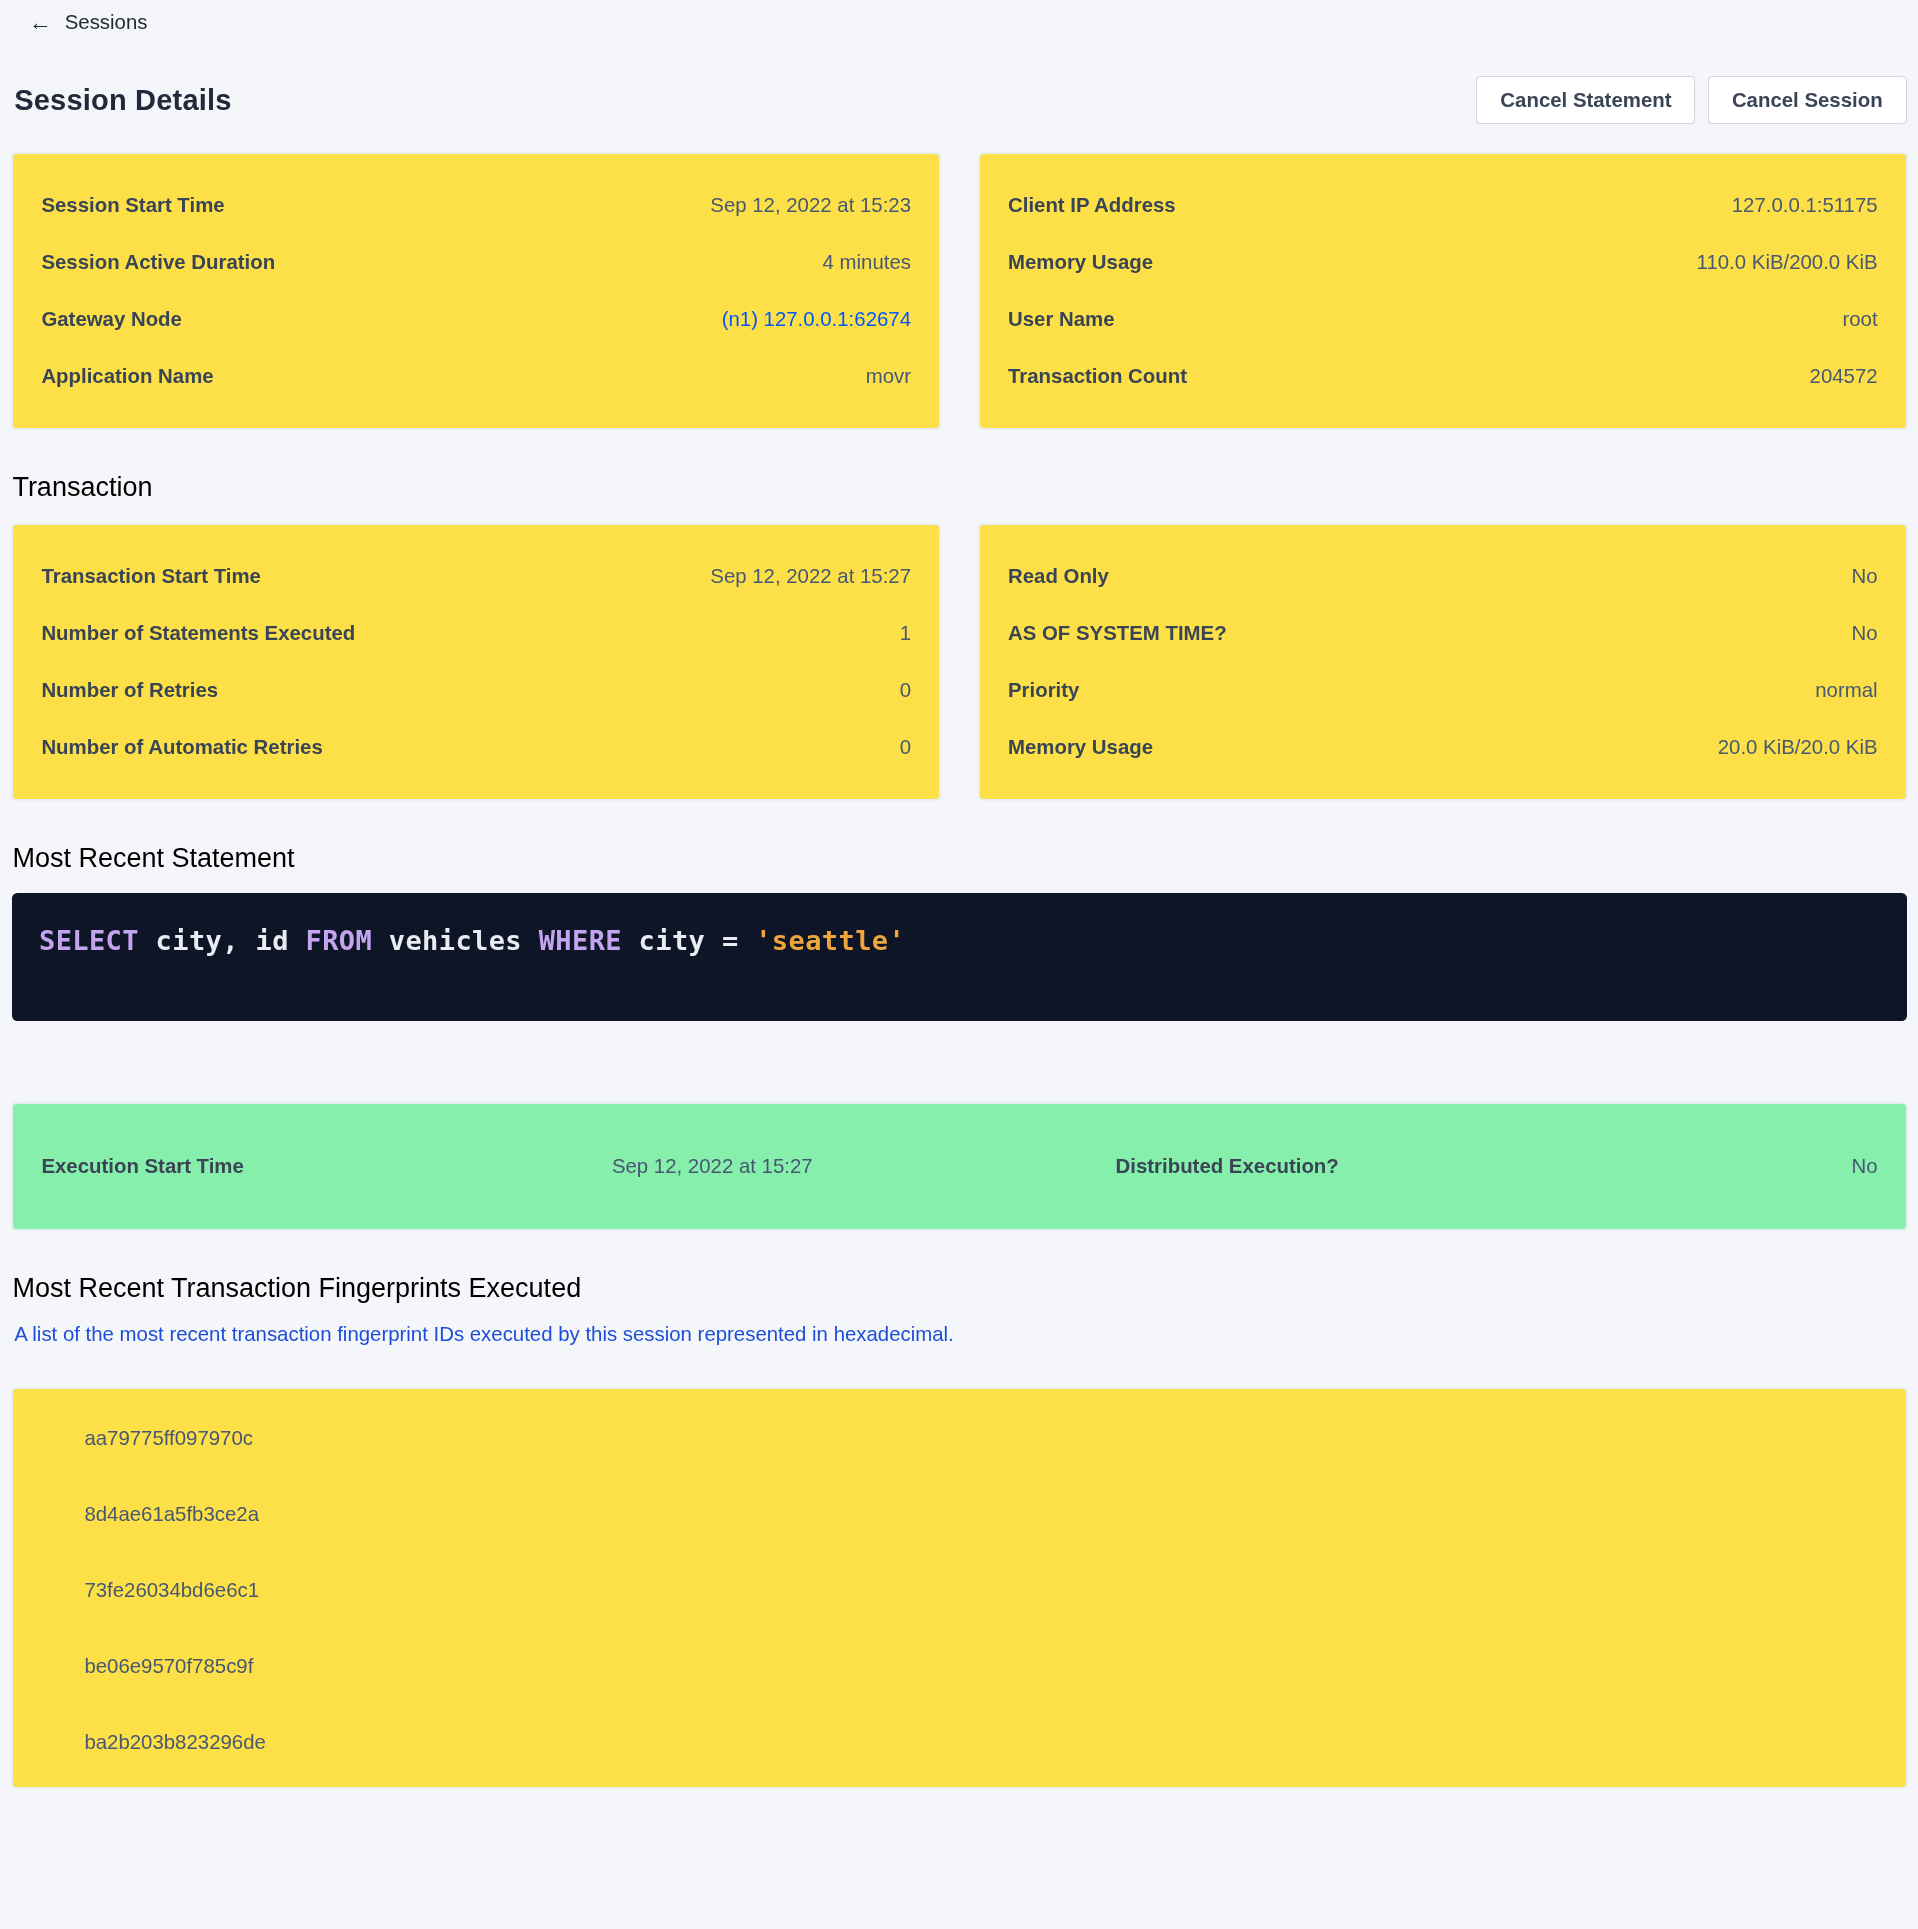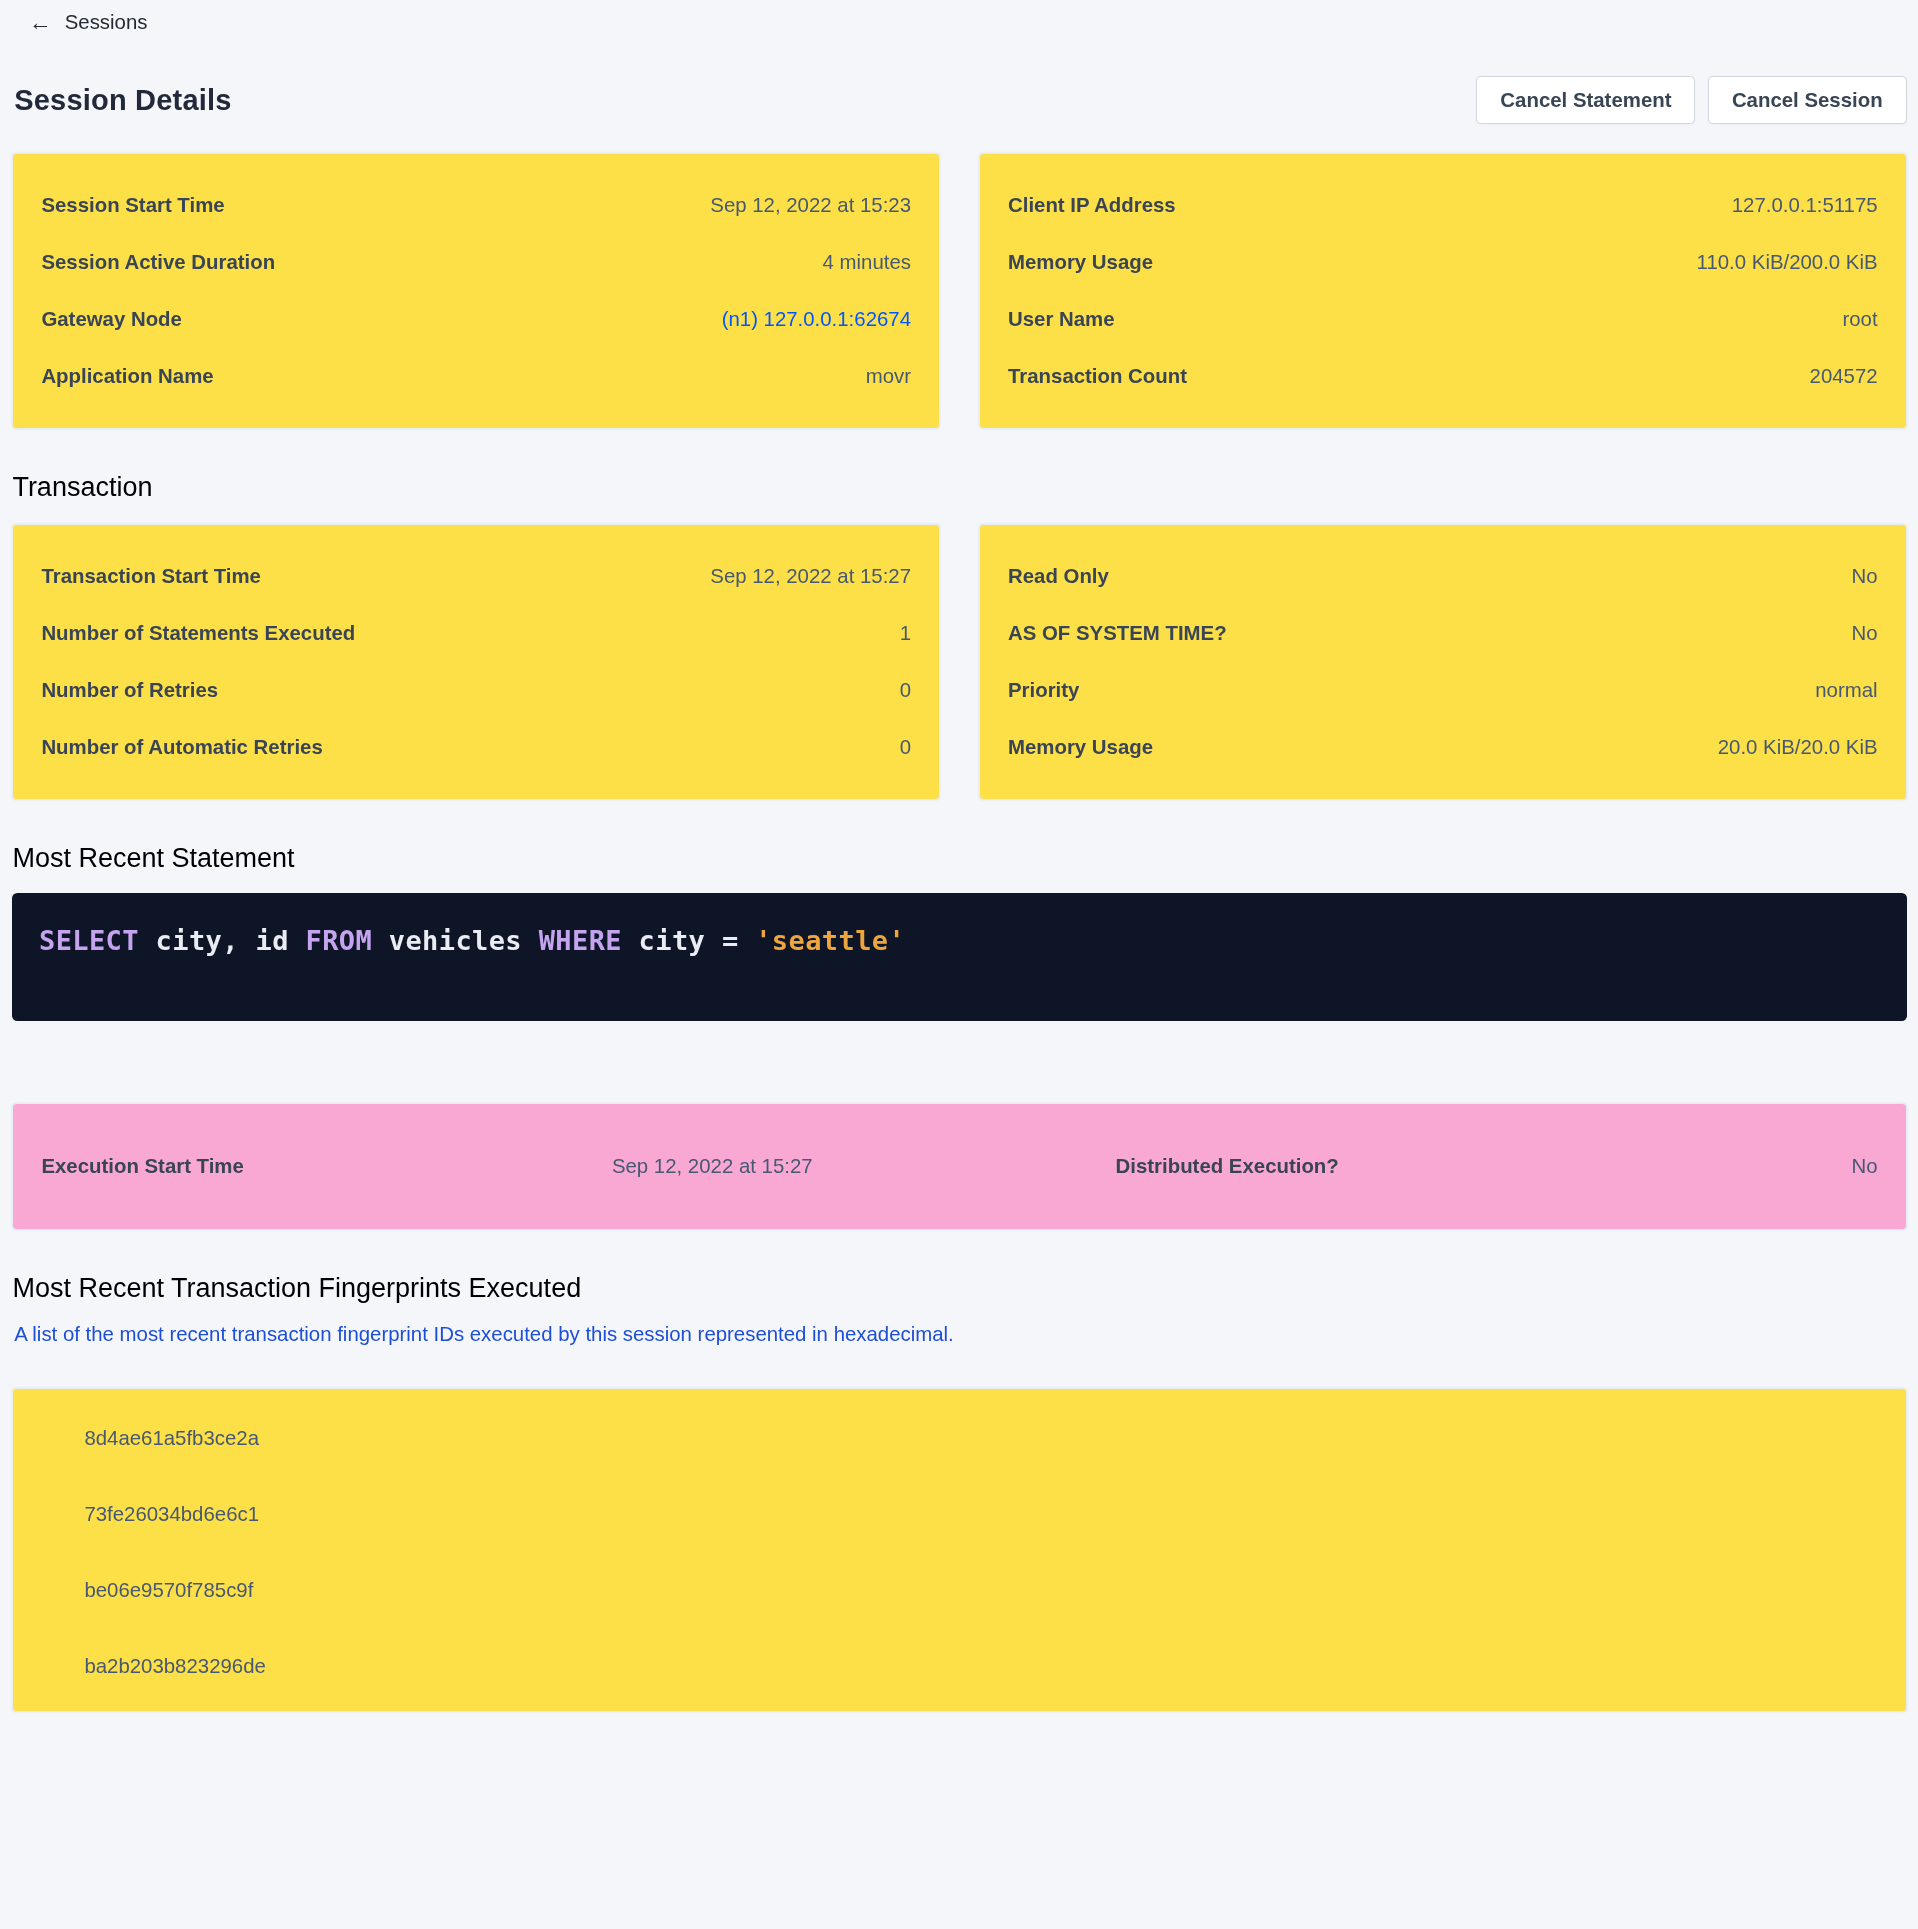"Execution Start Time" .exec-card { background: #f9a8d4 -> #86efac }
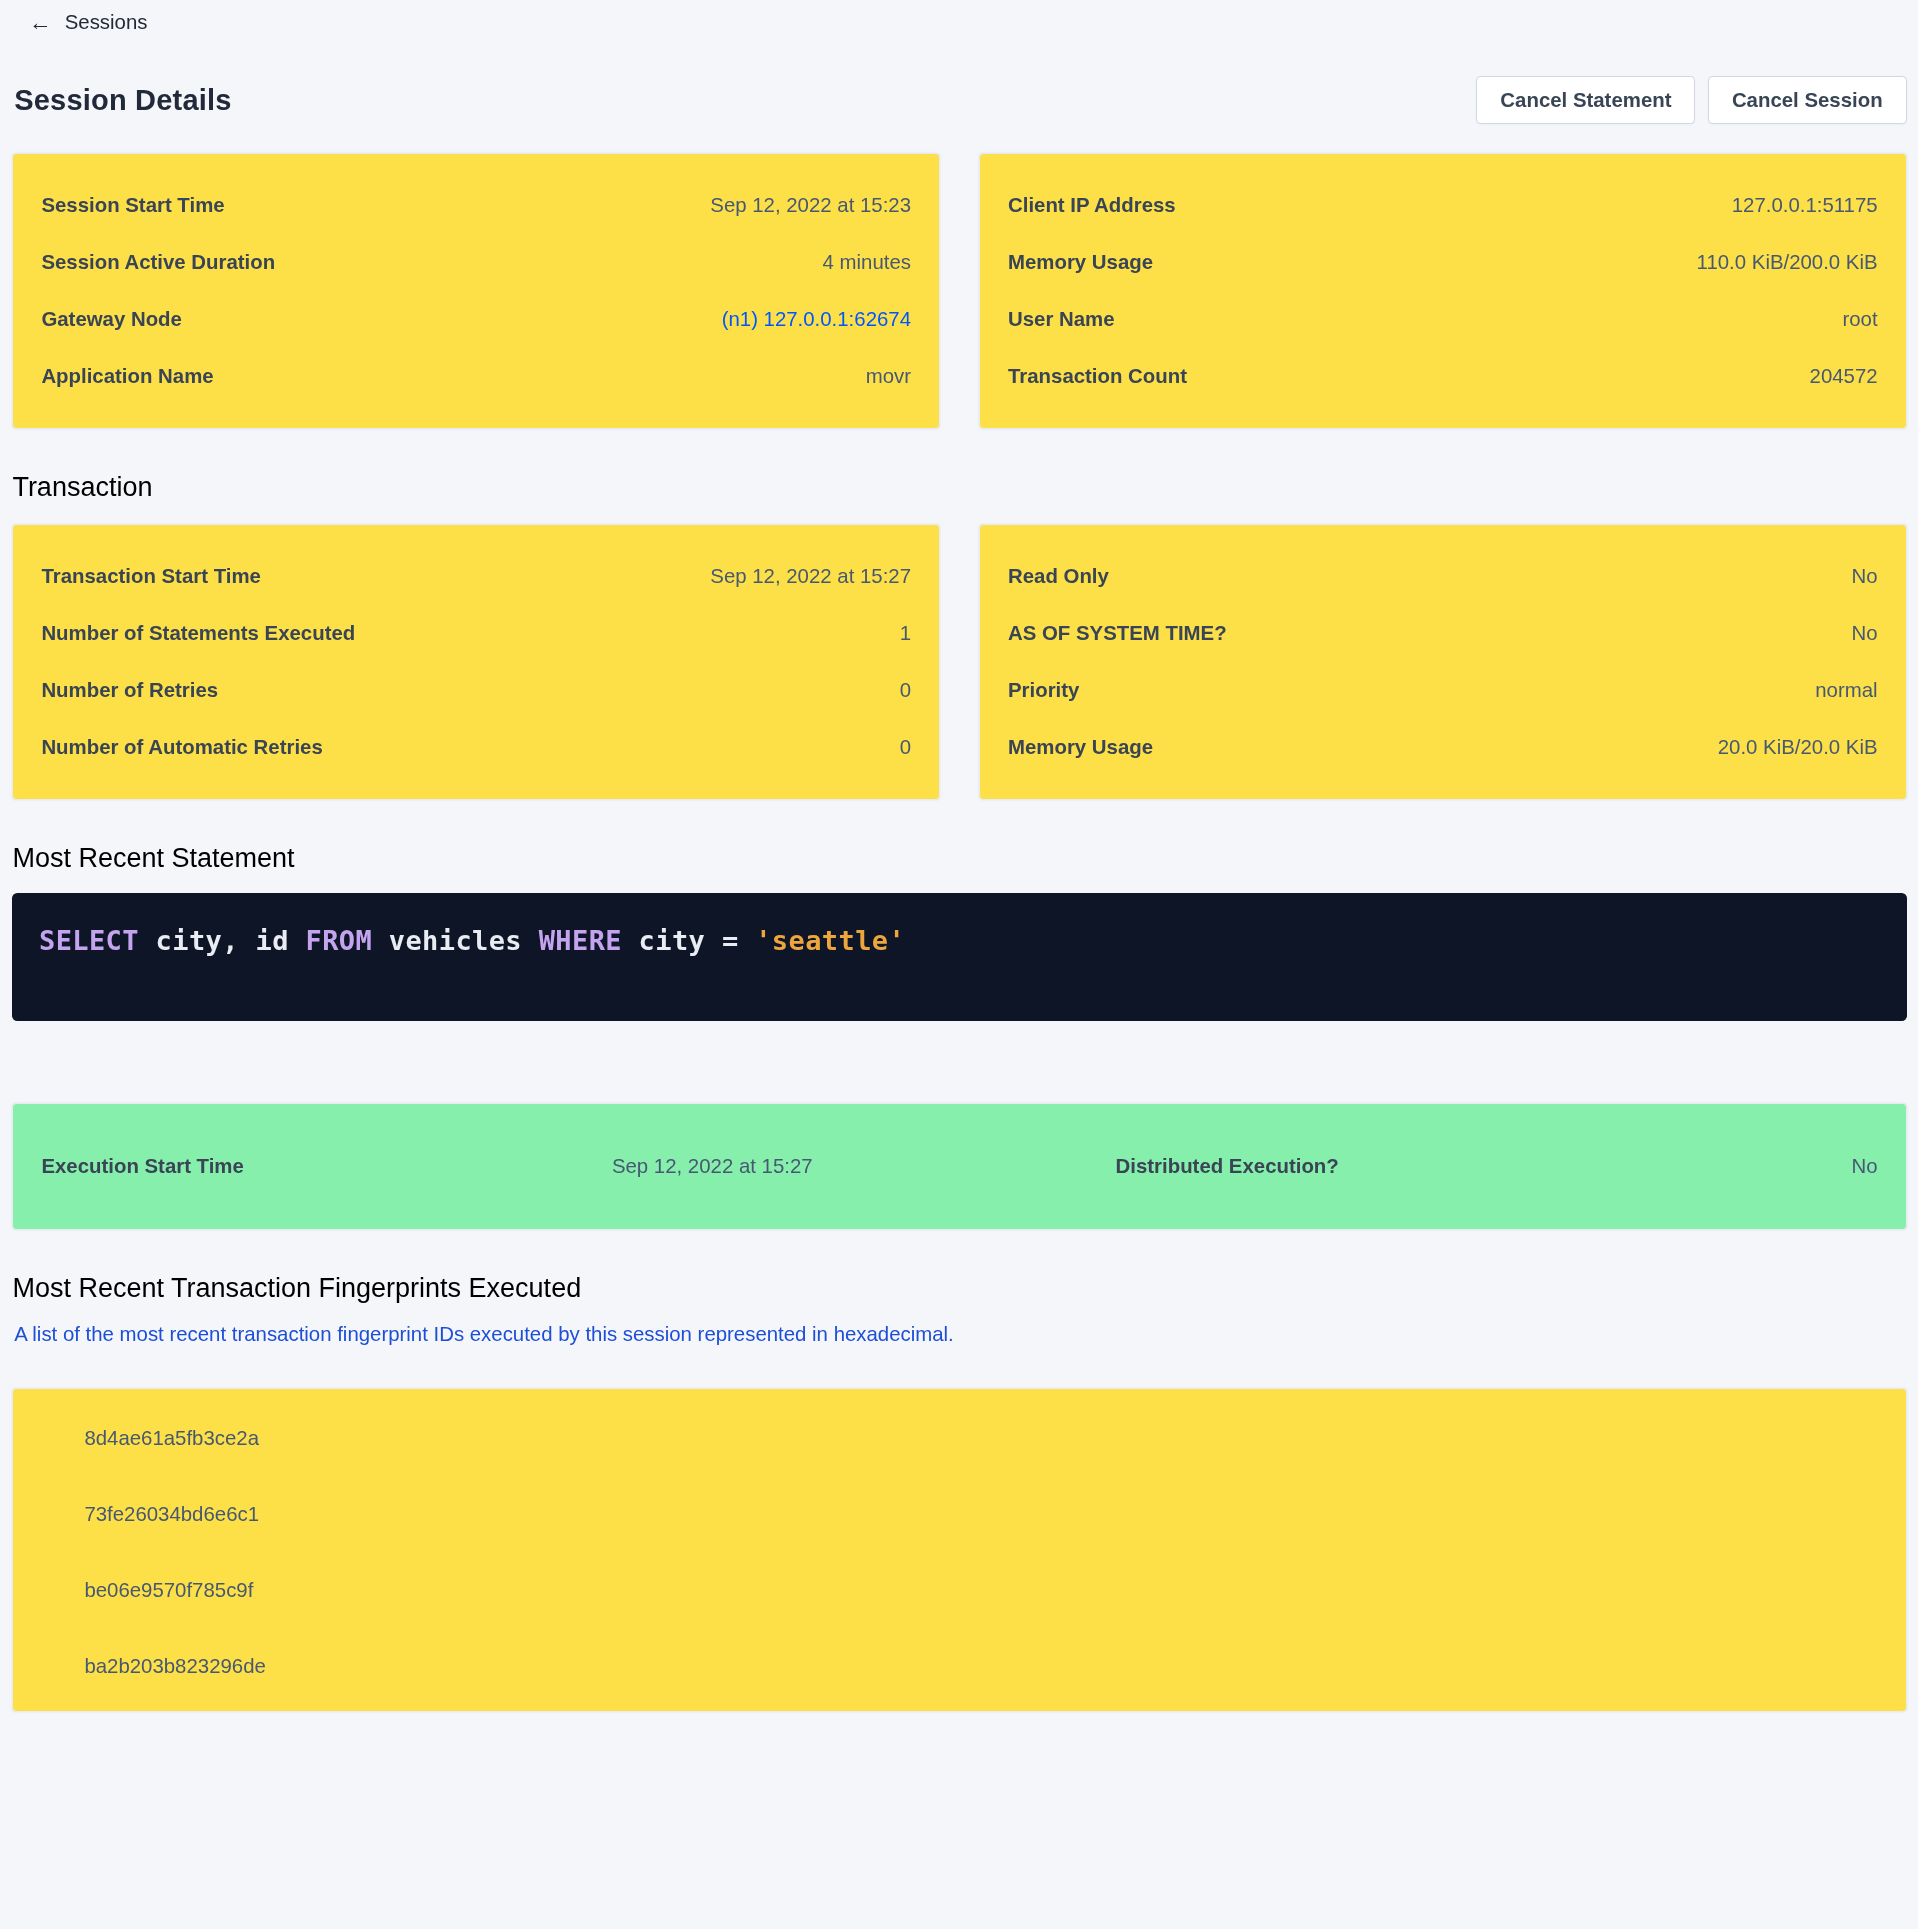"aa79775ff097970c" li.fp-item { html: none -> <li>aa79775ff097970c</li> }
